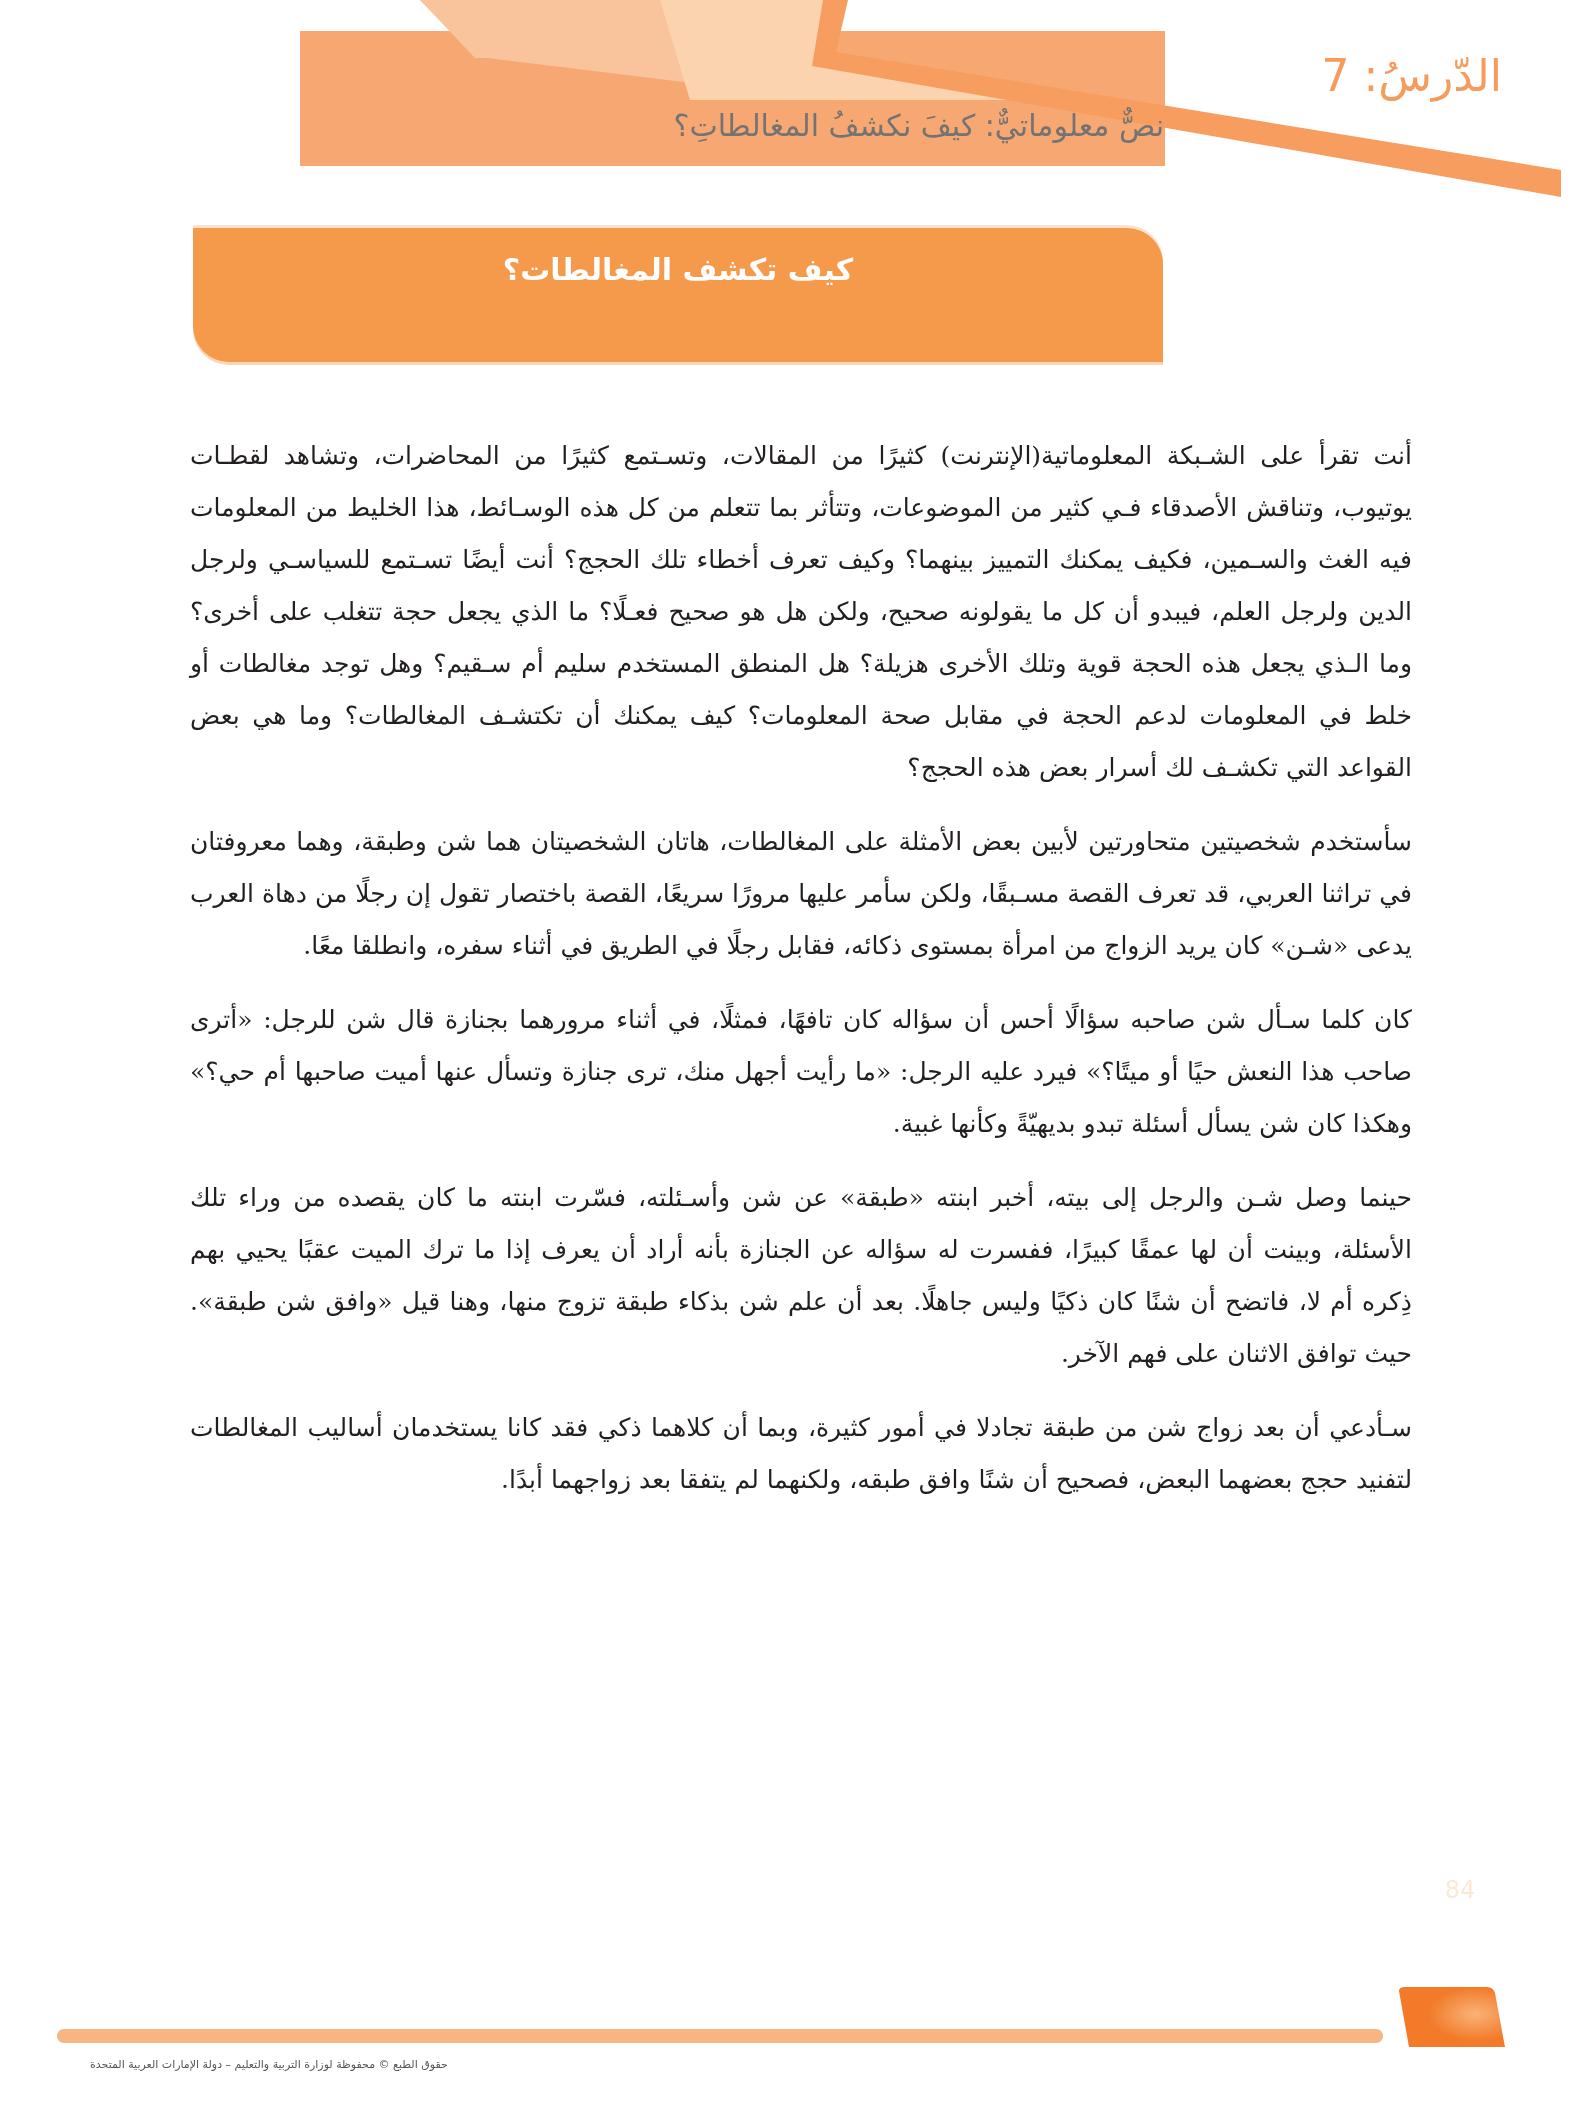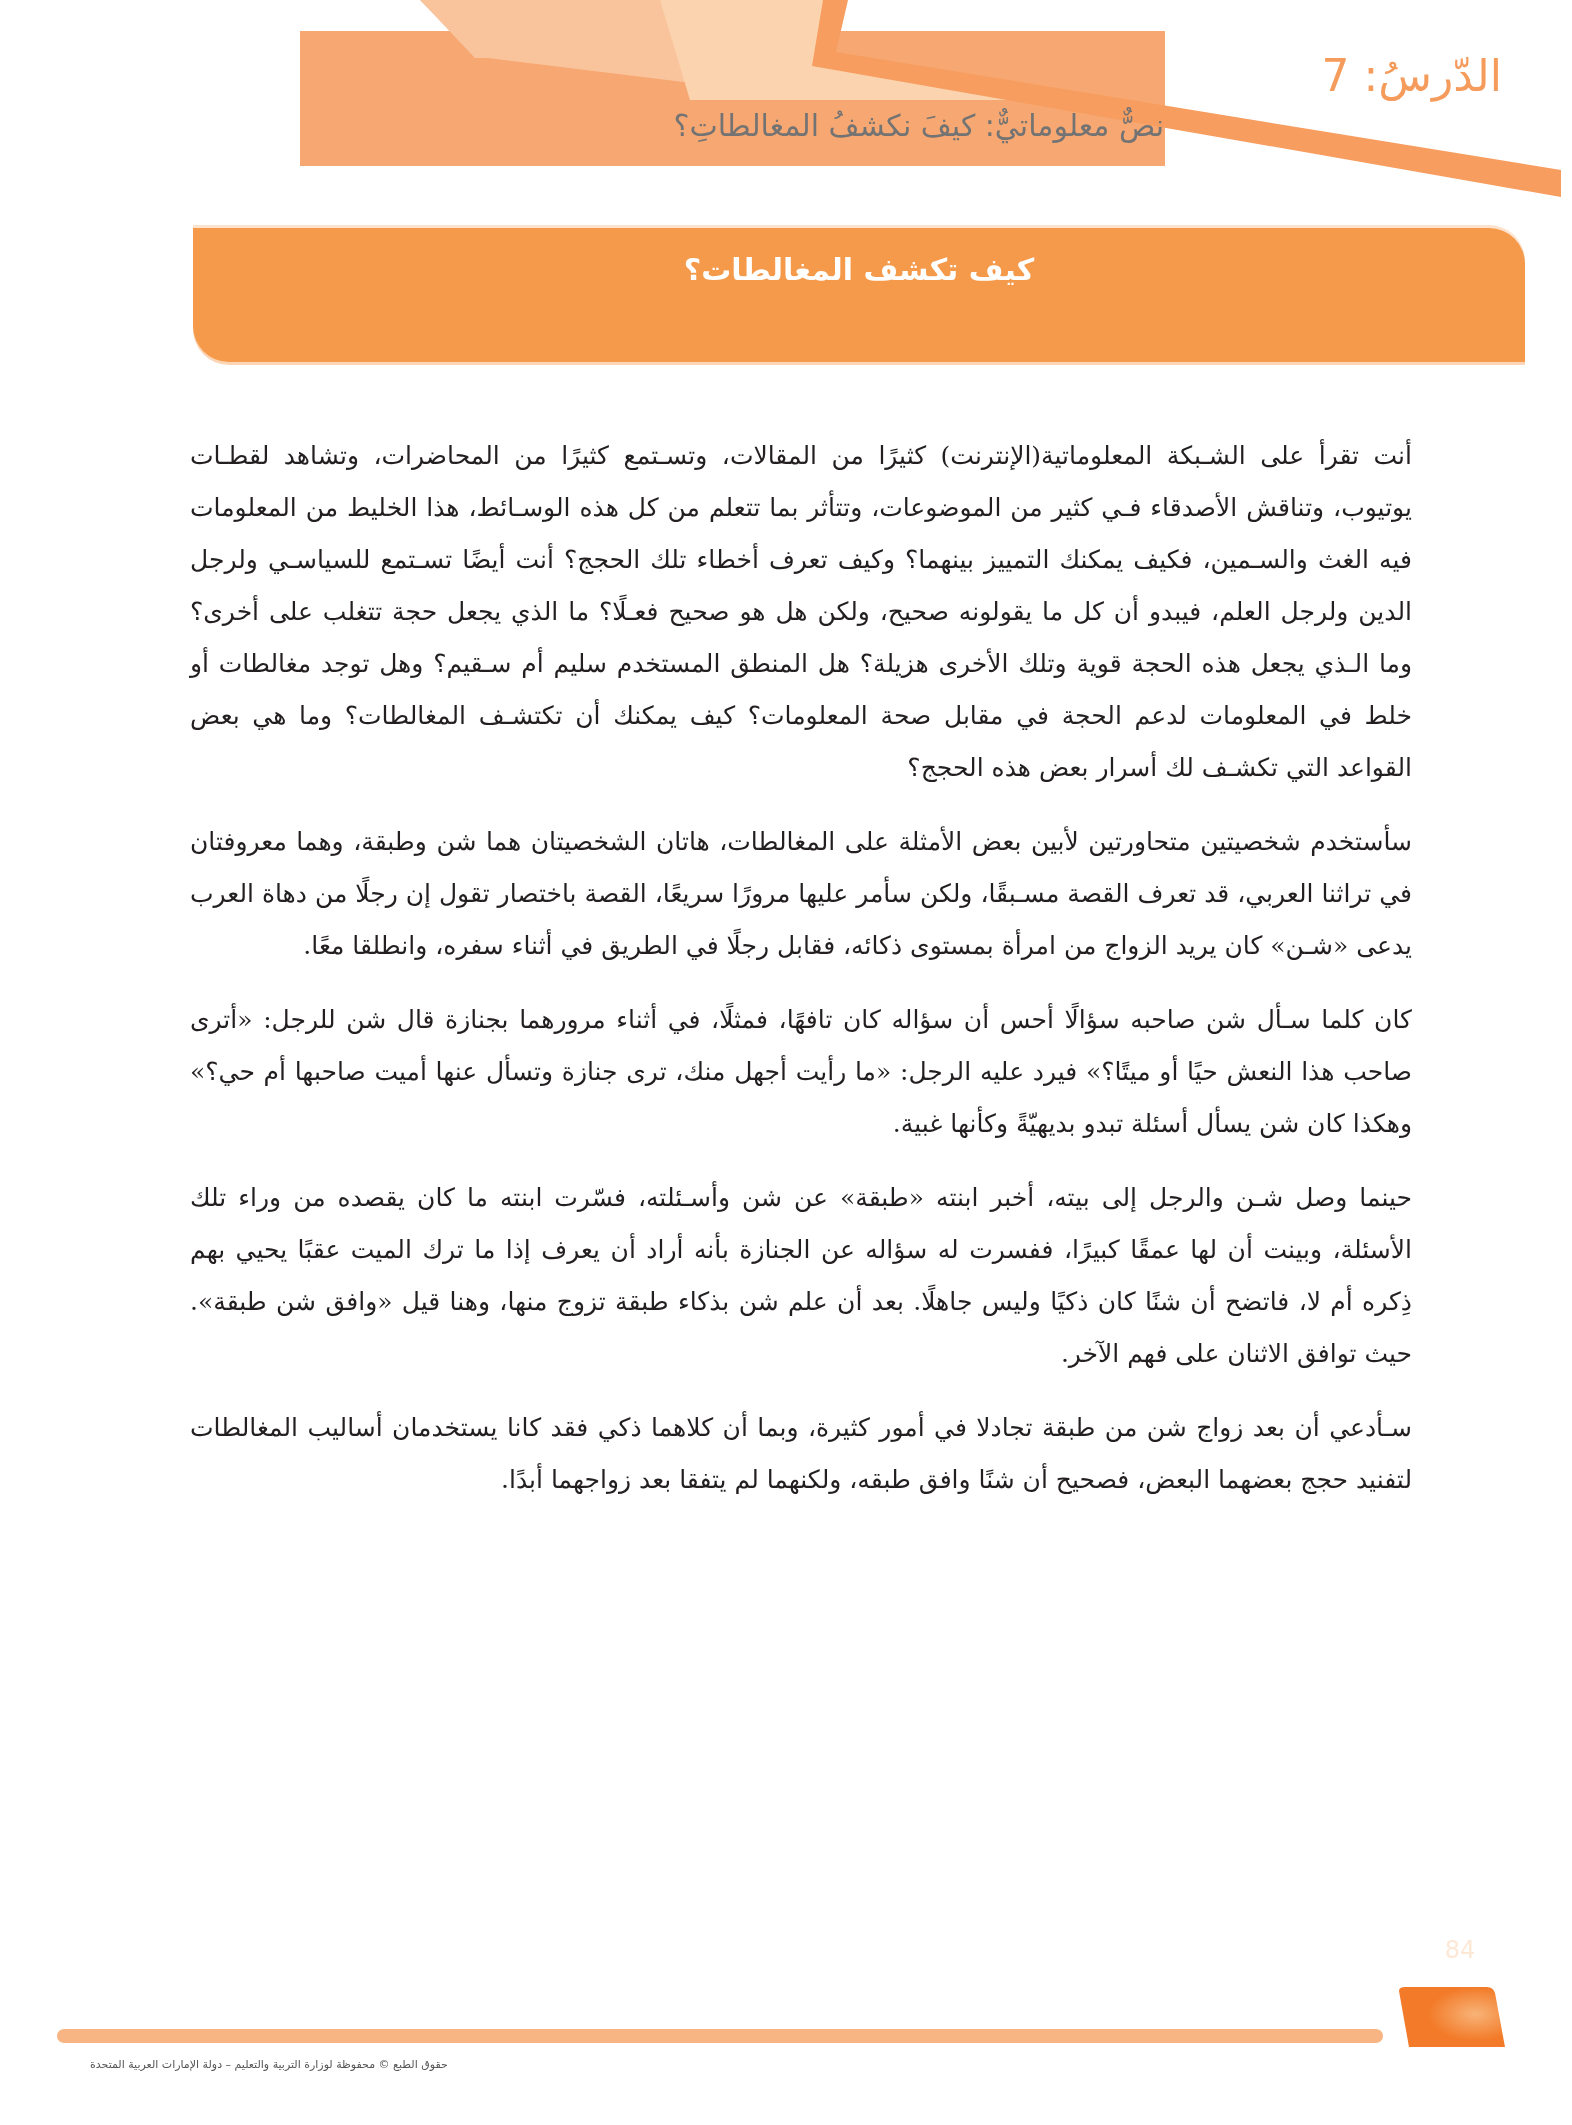"كيف تكشف المغالطات؟" .title-box { width: 1332px -> 970px }
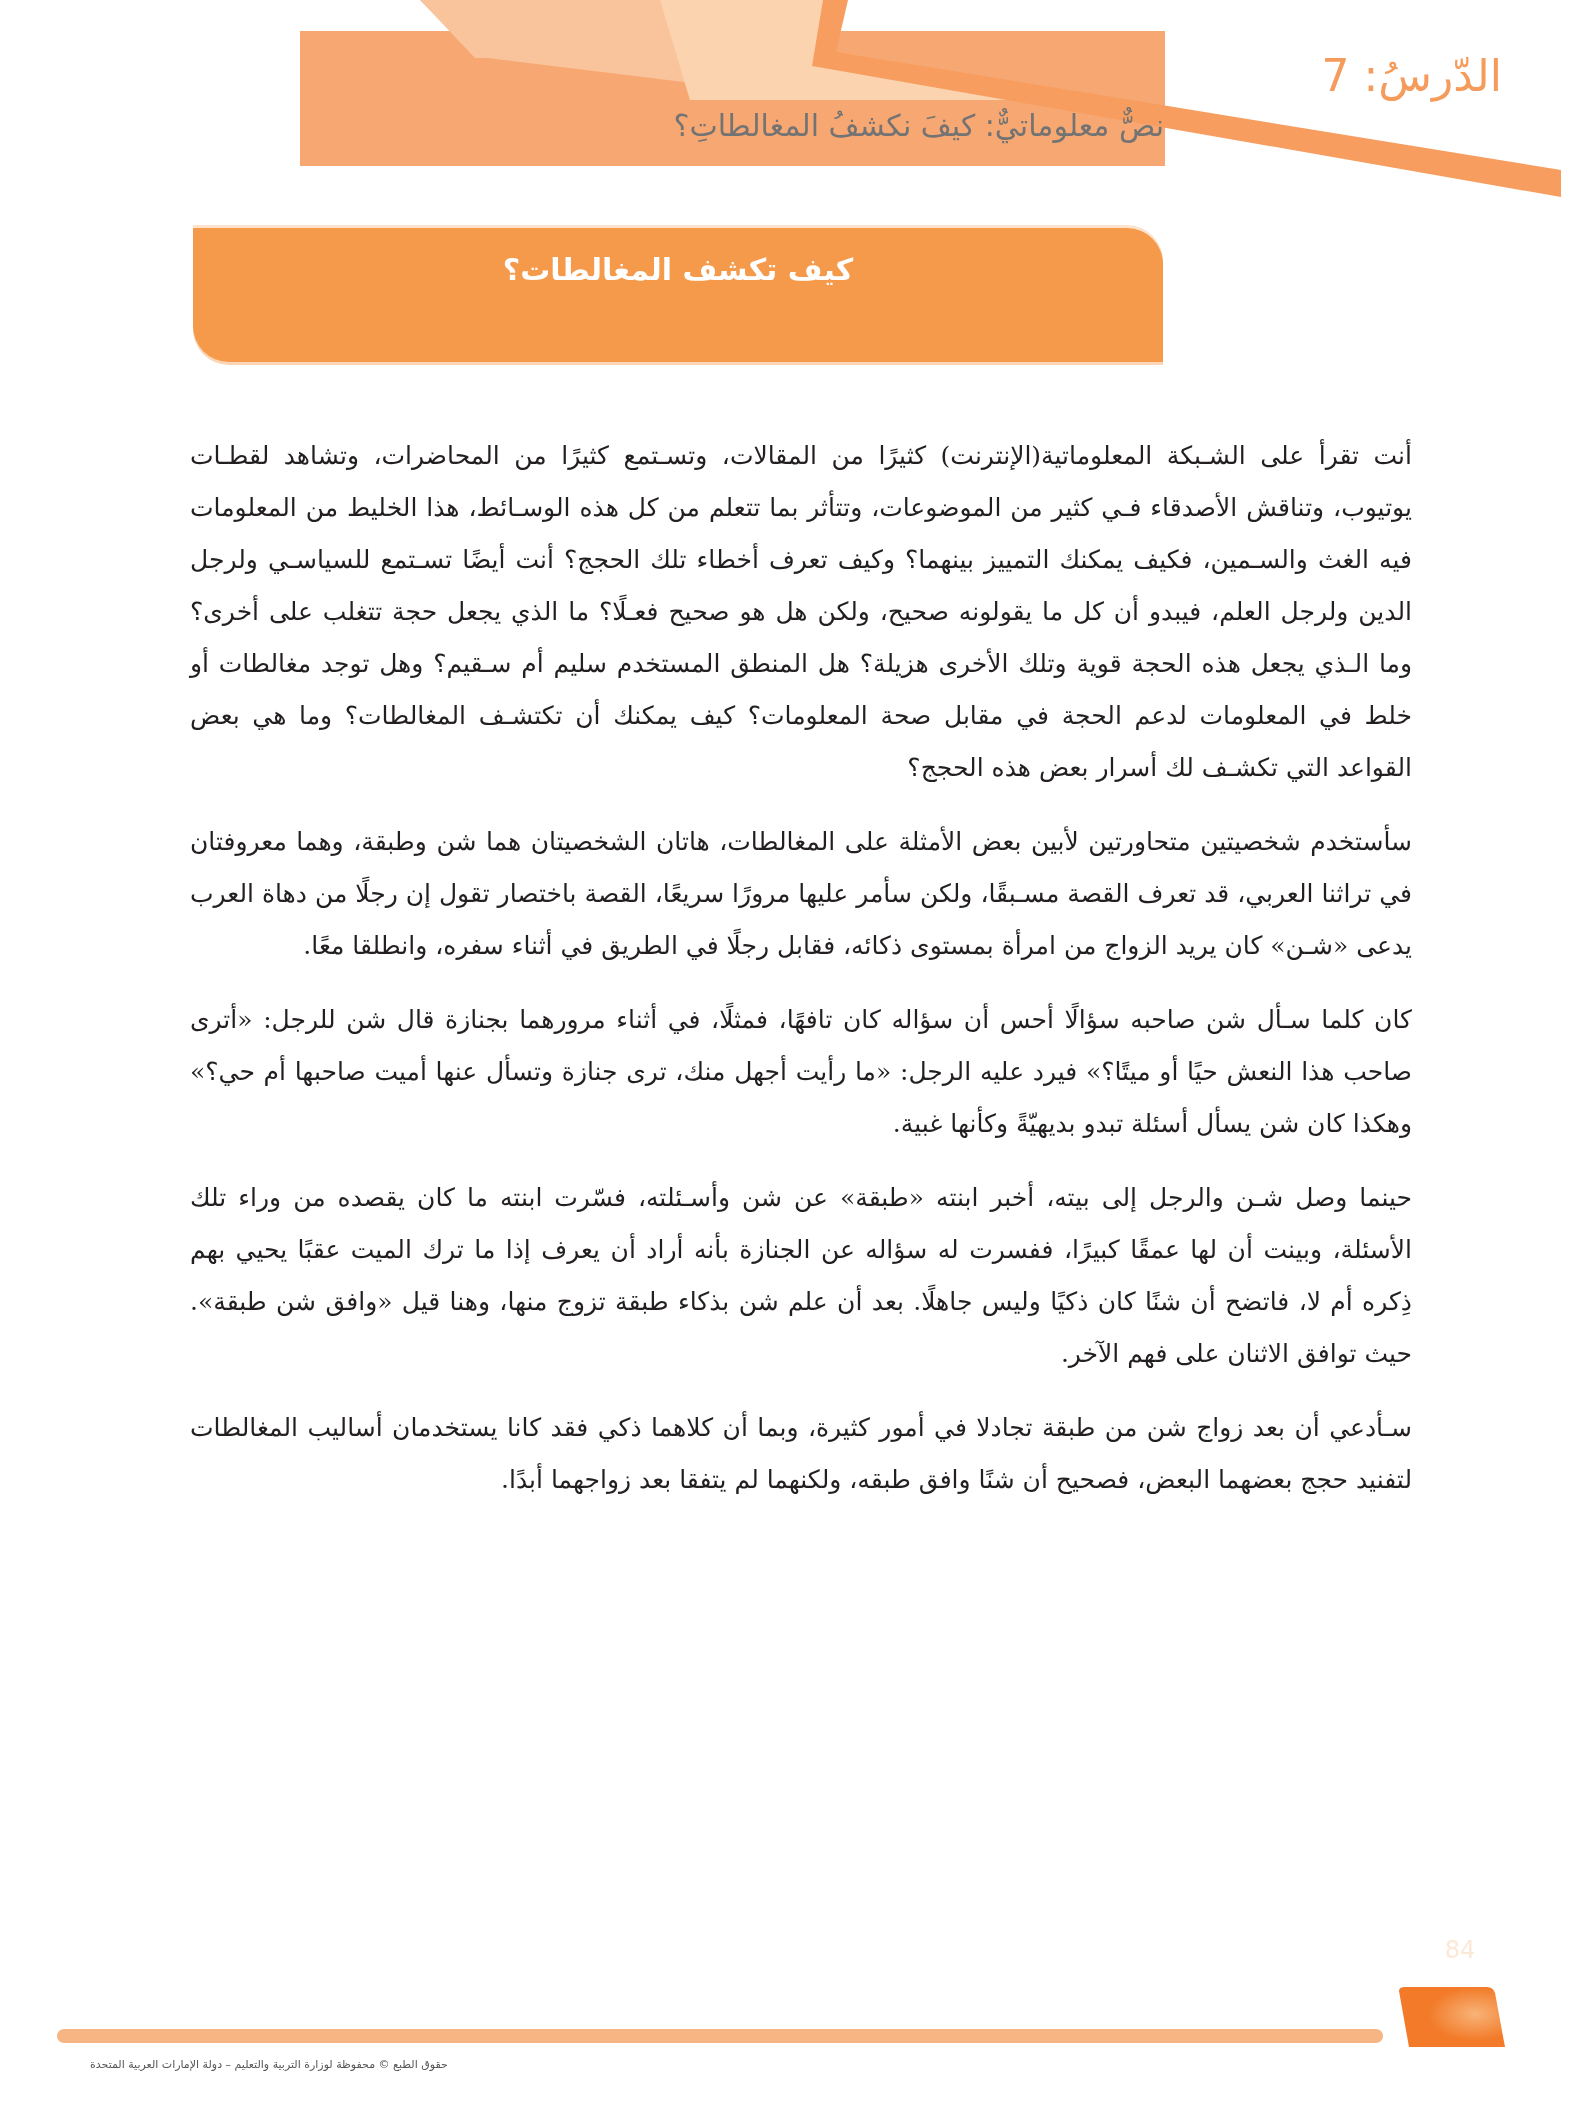"84" .page-number { top: 1936px -> 1876px }
